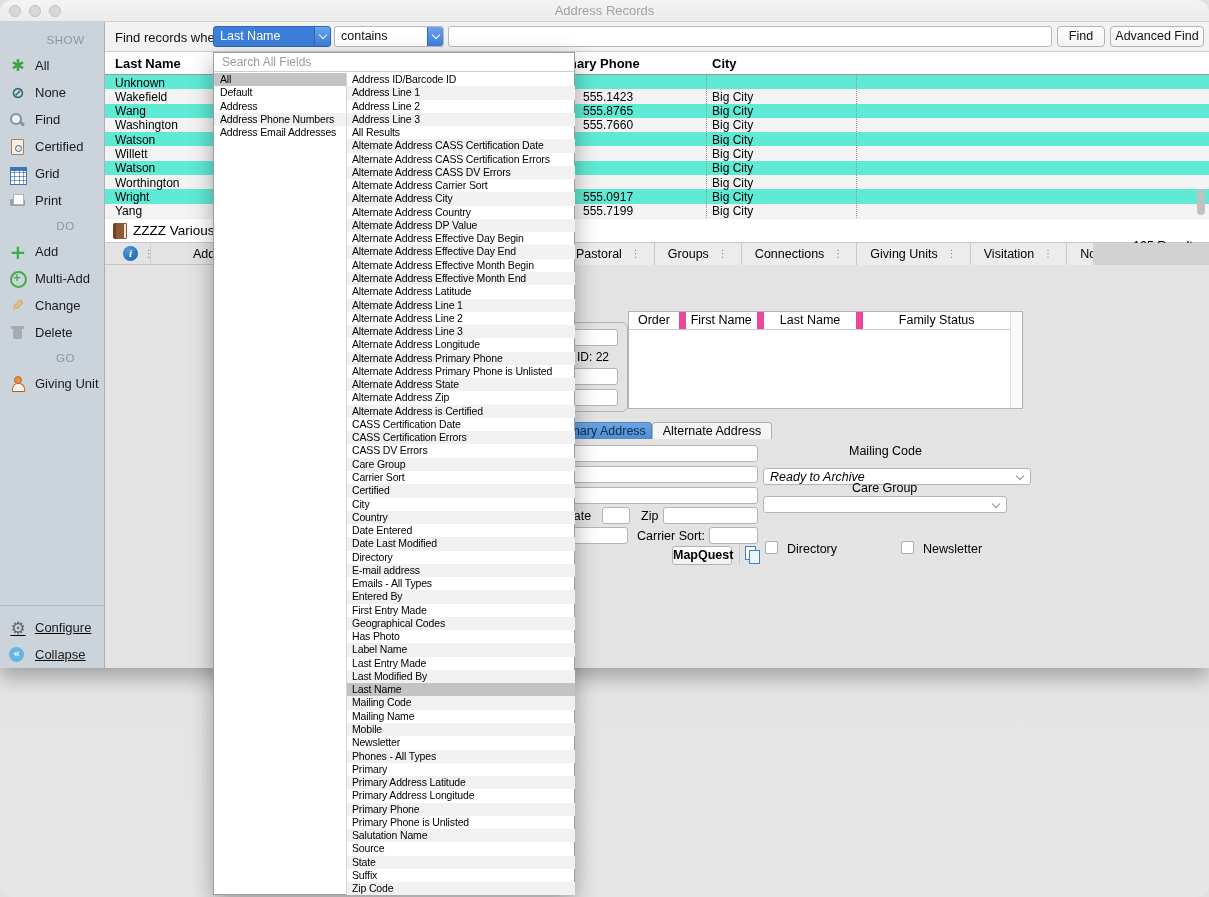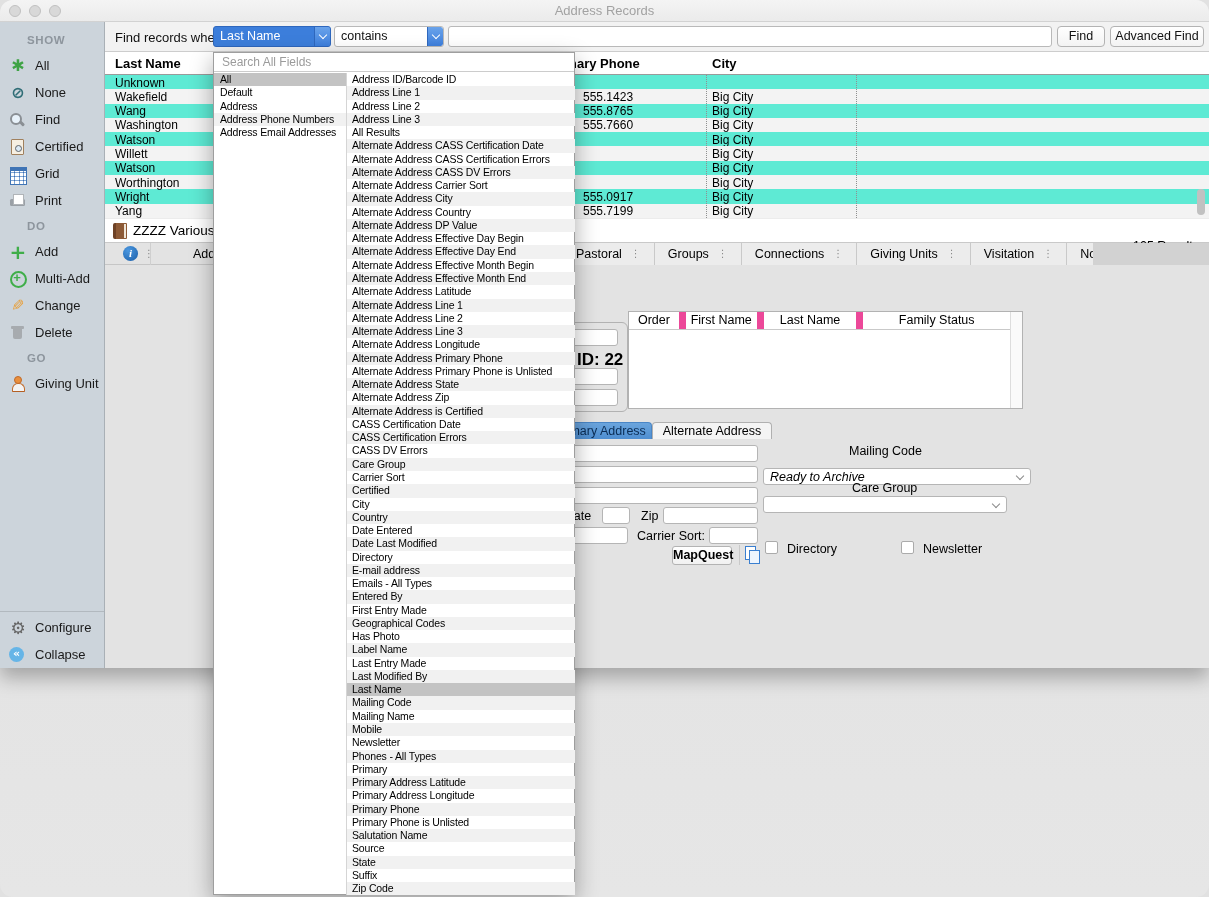"SHOW" .side-row.t-header { font-weight: bold -> normal; justify-content: none -> center }
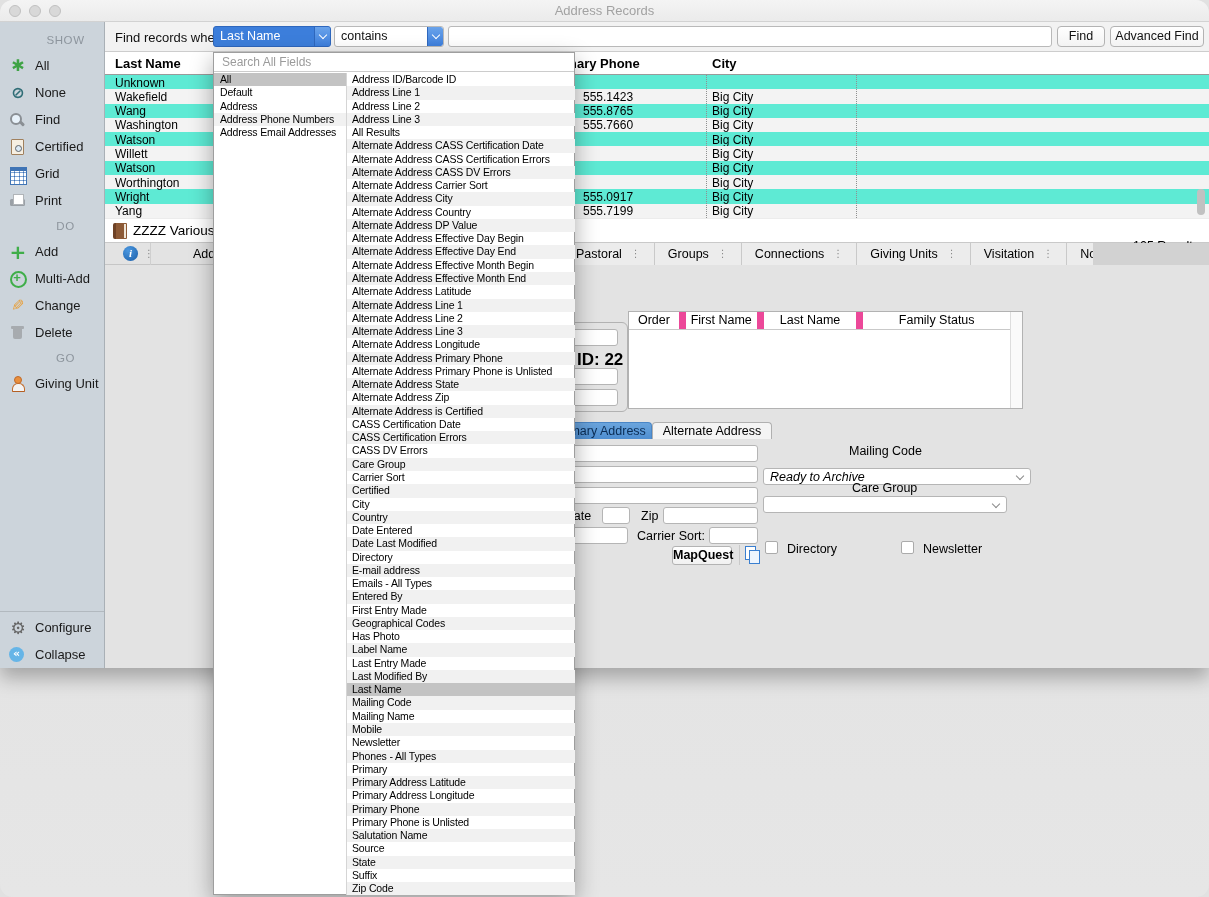"ID: 22" #id-label { font-size: 17px -> 12px; font-weight: bold -> normal }
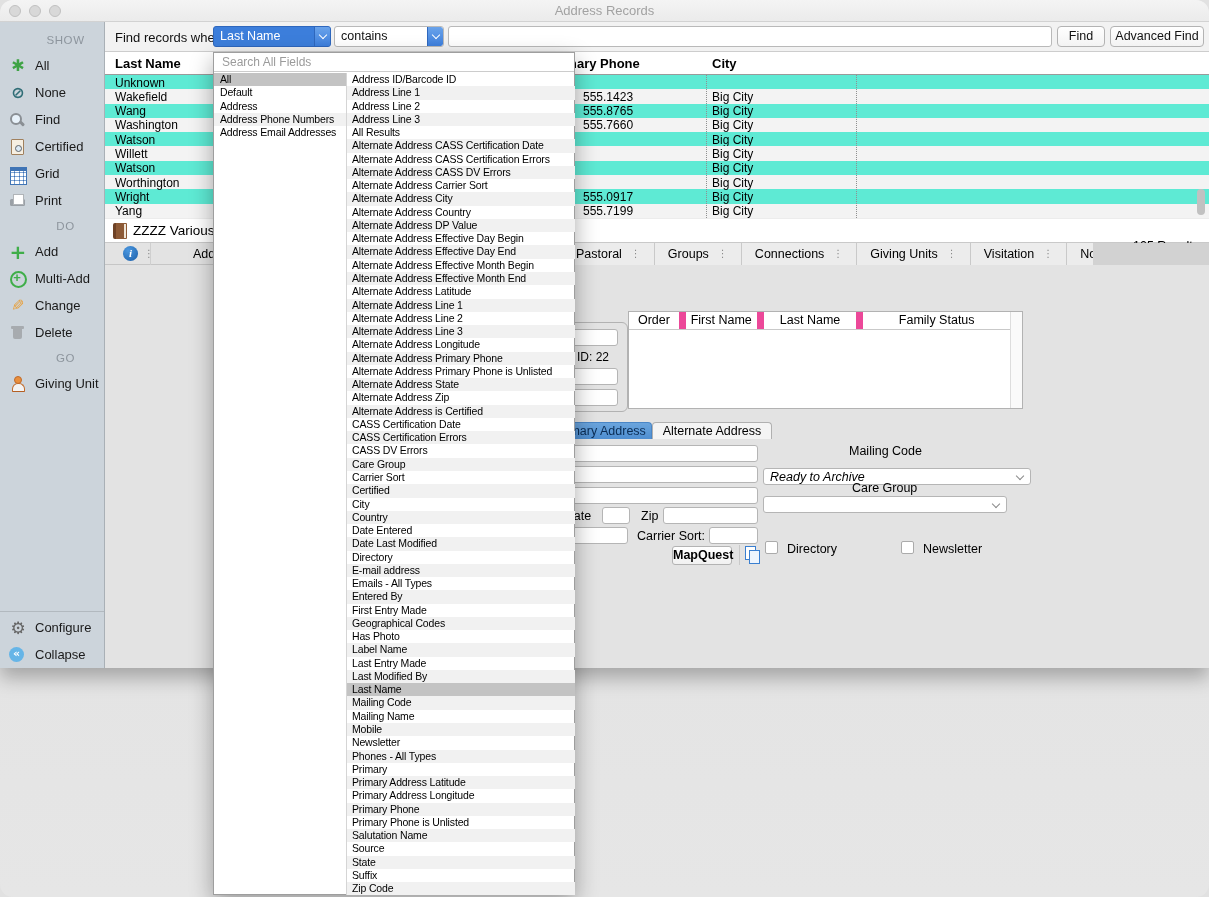"Configure" #side-footer { padding-top: 2px -> 8px; text-decoration: none -> underline }
